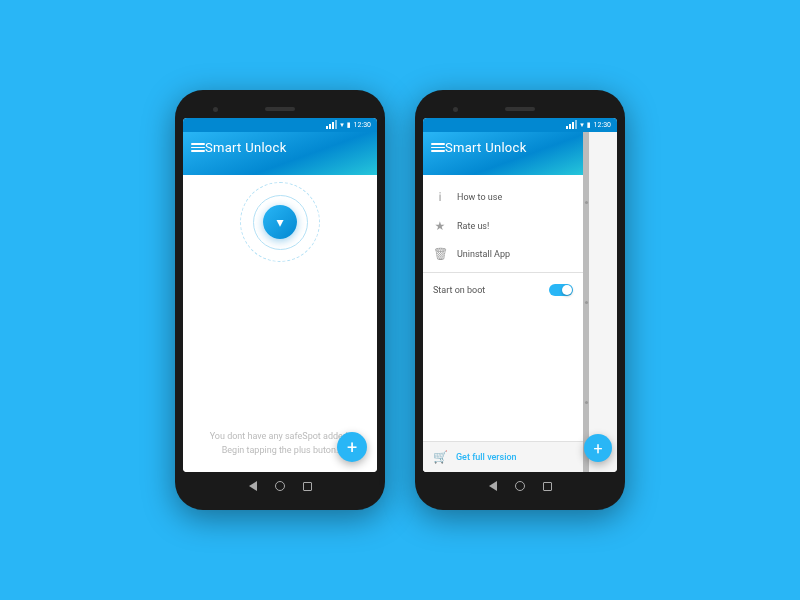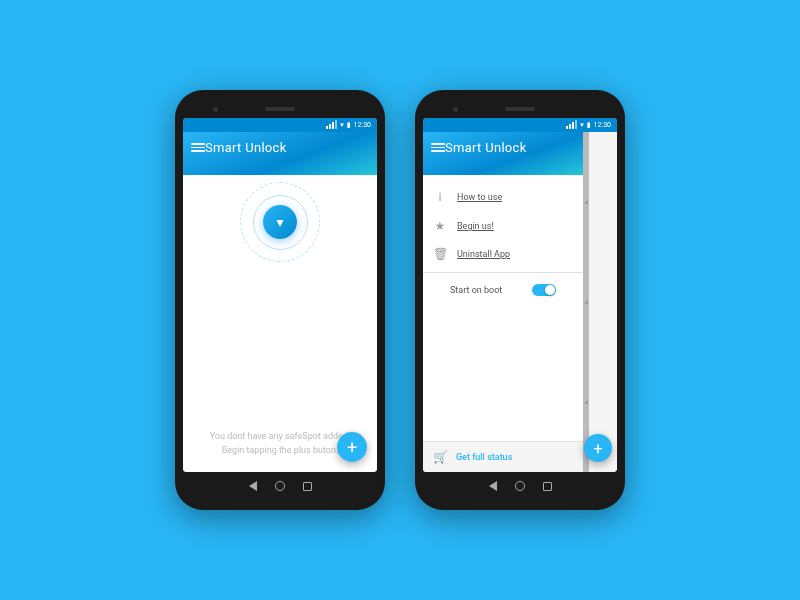"How to use" .drawer-label { text-decoration: underline -> none }
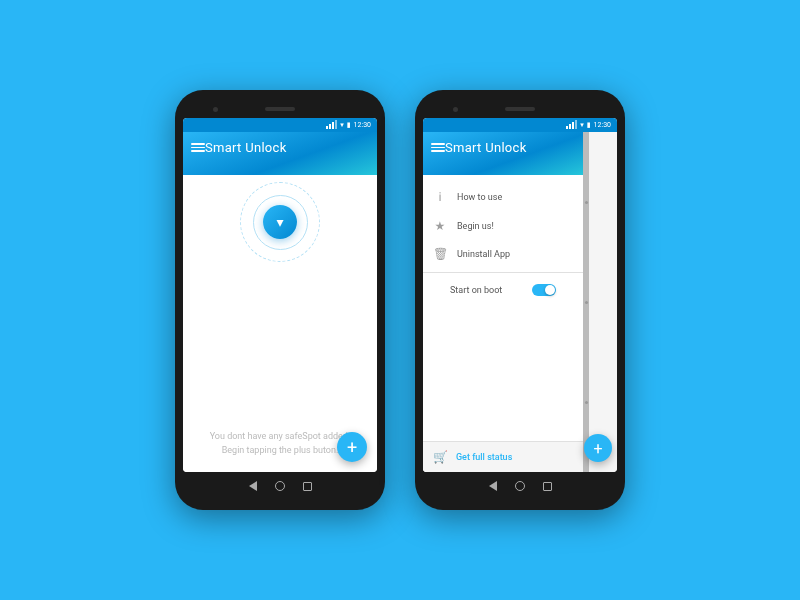"Begin us!" span.drawer-label { text: Begin -> Rate }
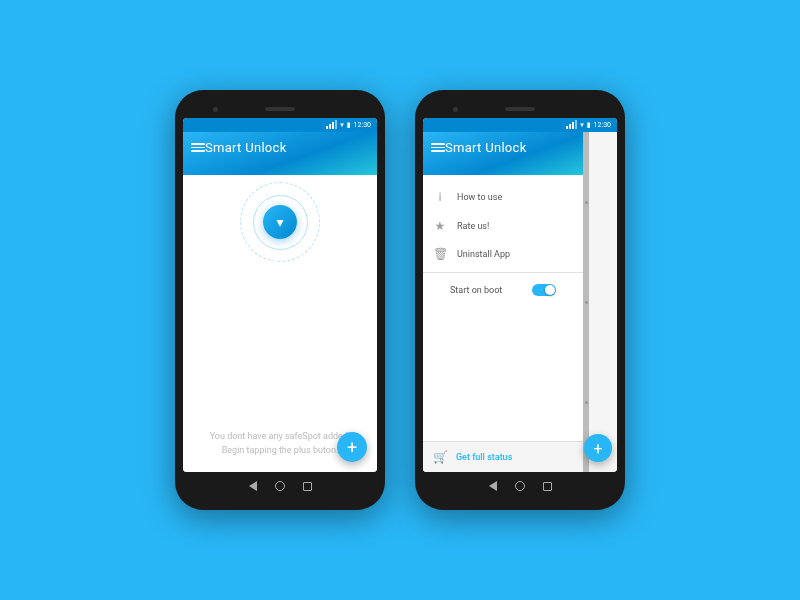"Start on boot" .toggle-row { padding: 7px 27px -> 7px 10px }
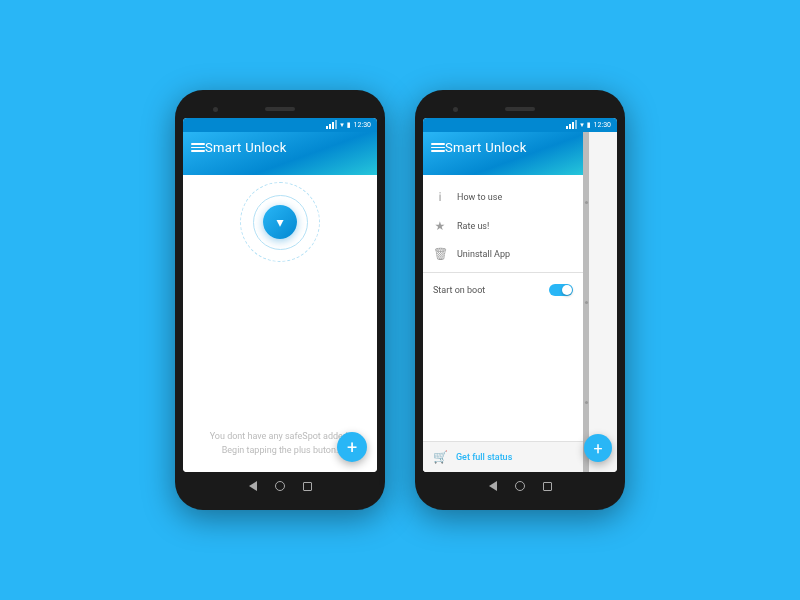"Get full status" span.footer-label { text: status -> version }
